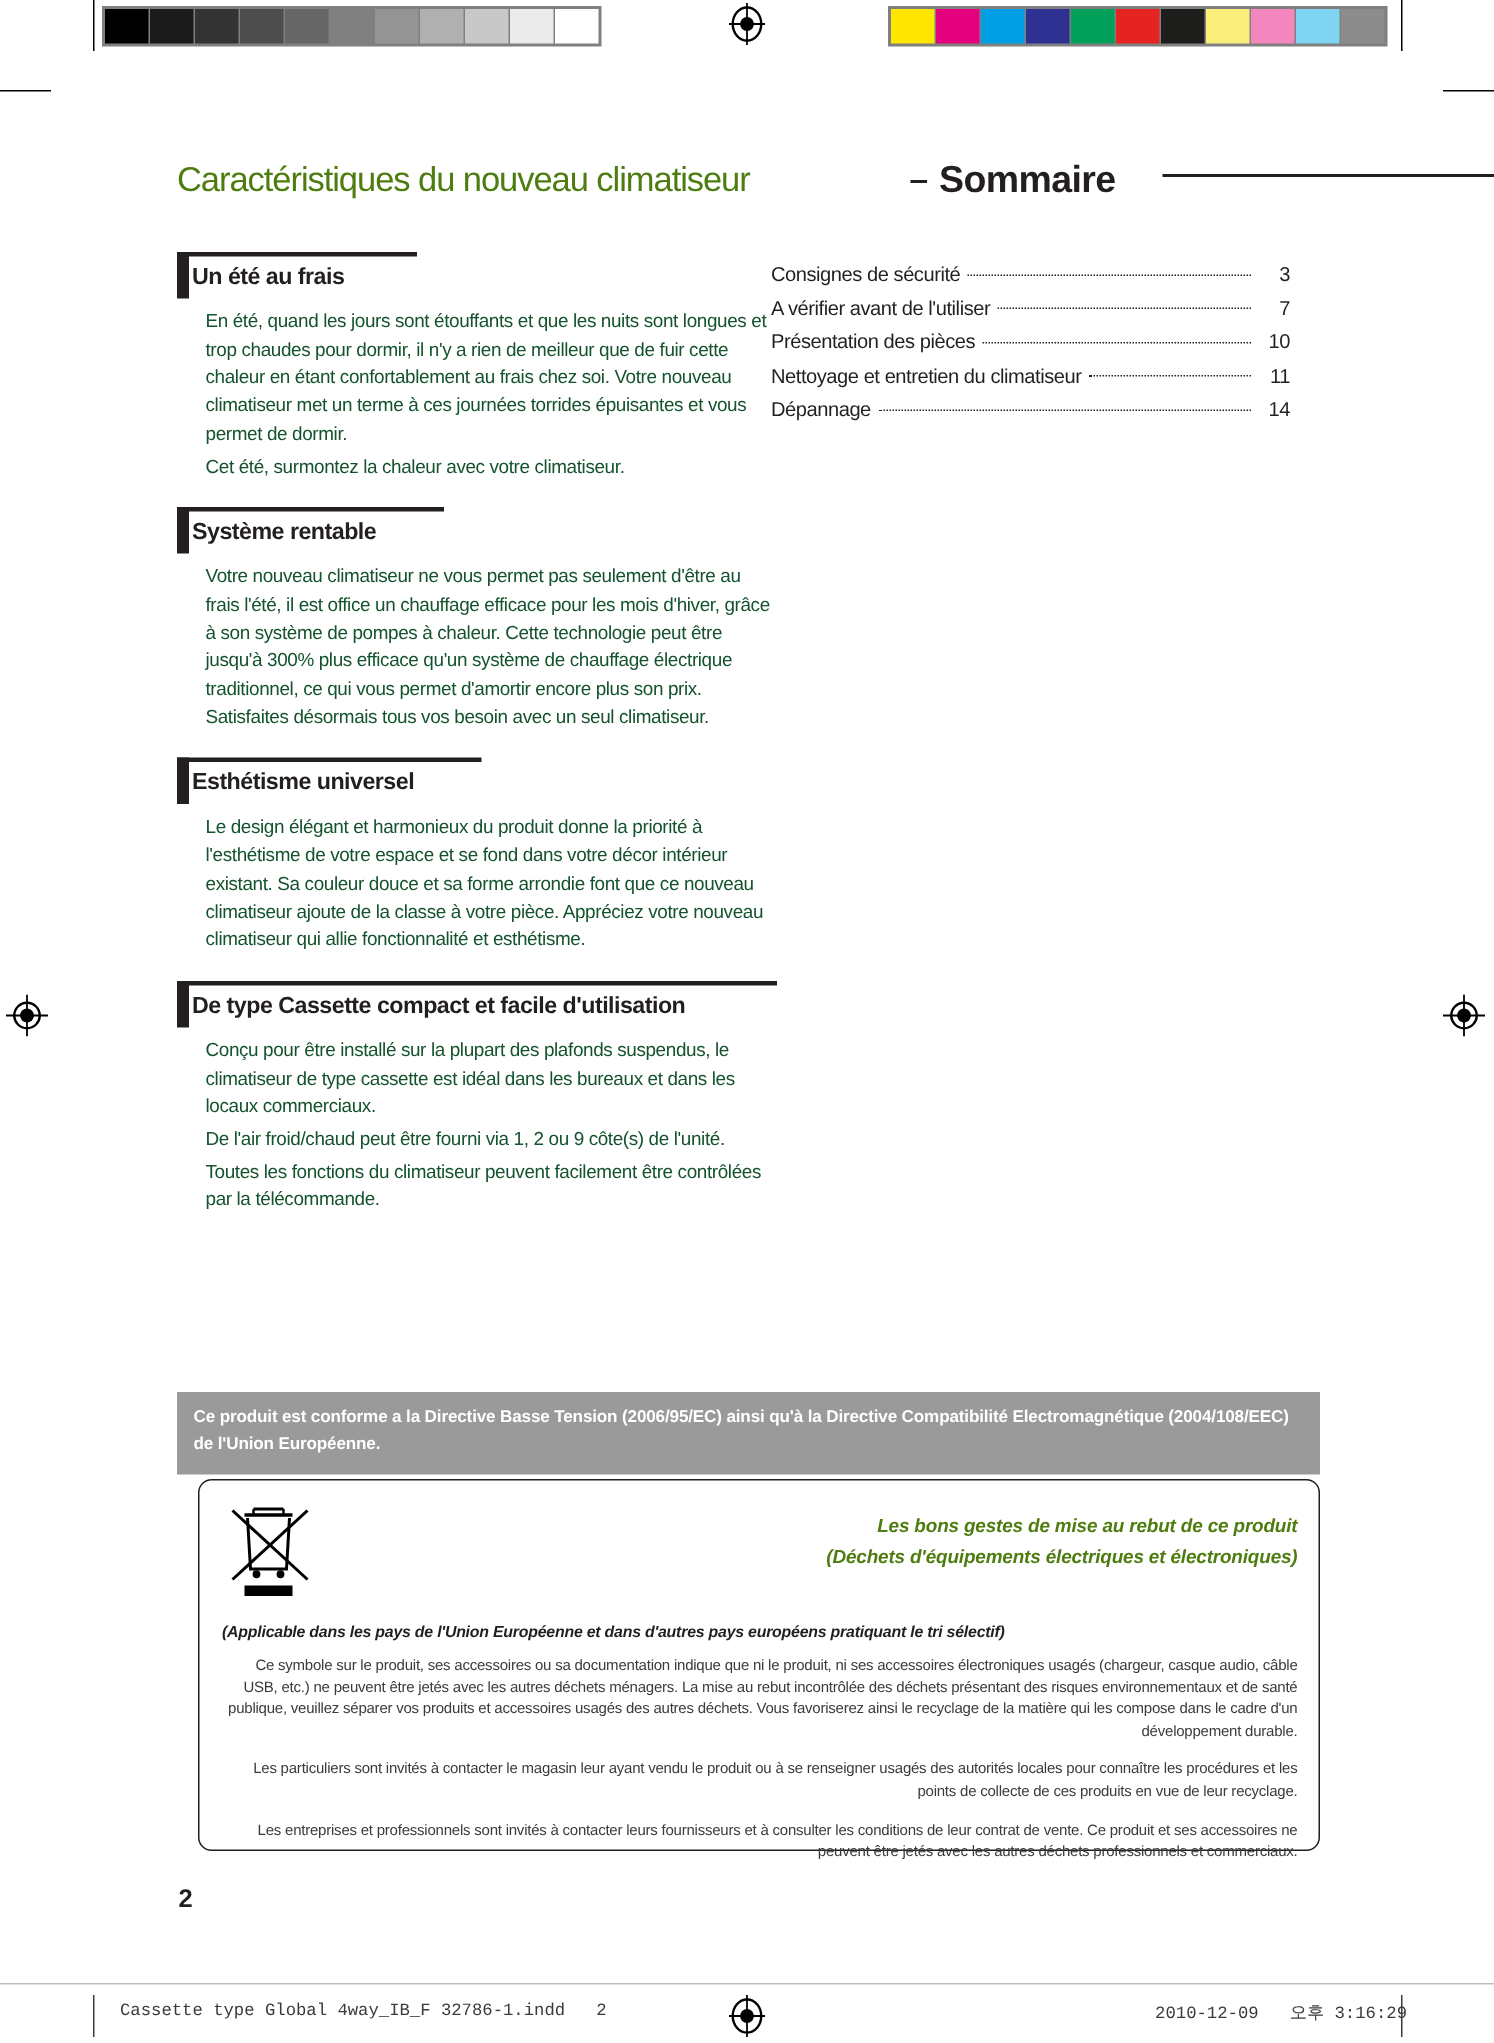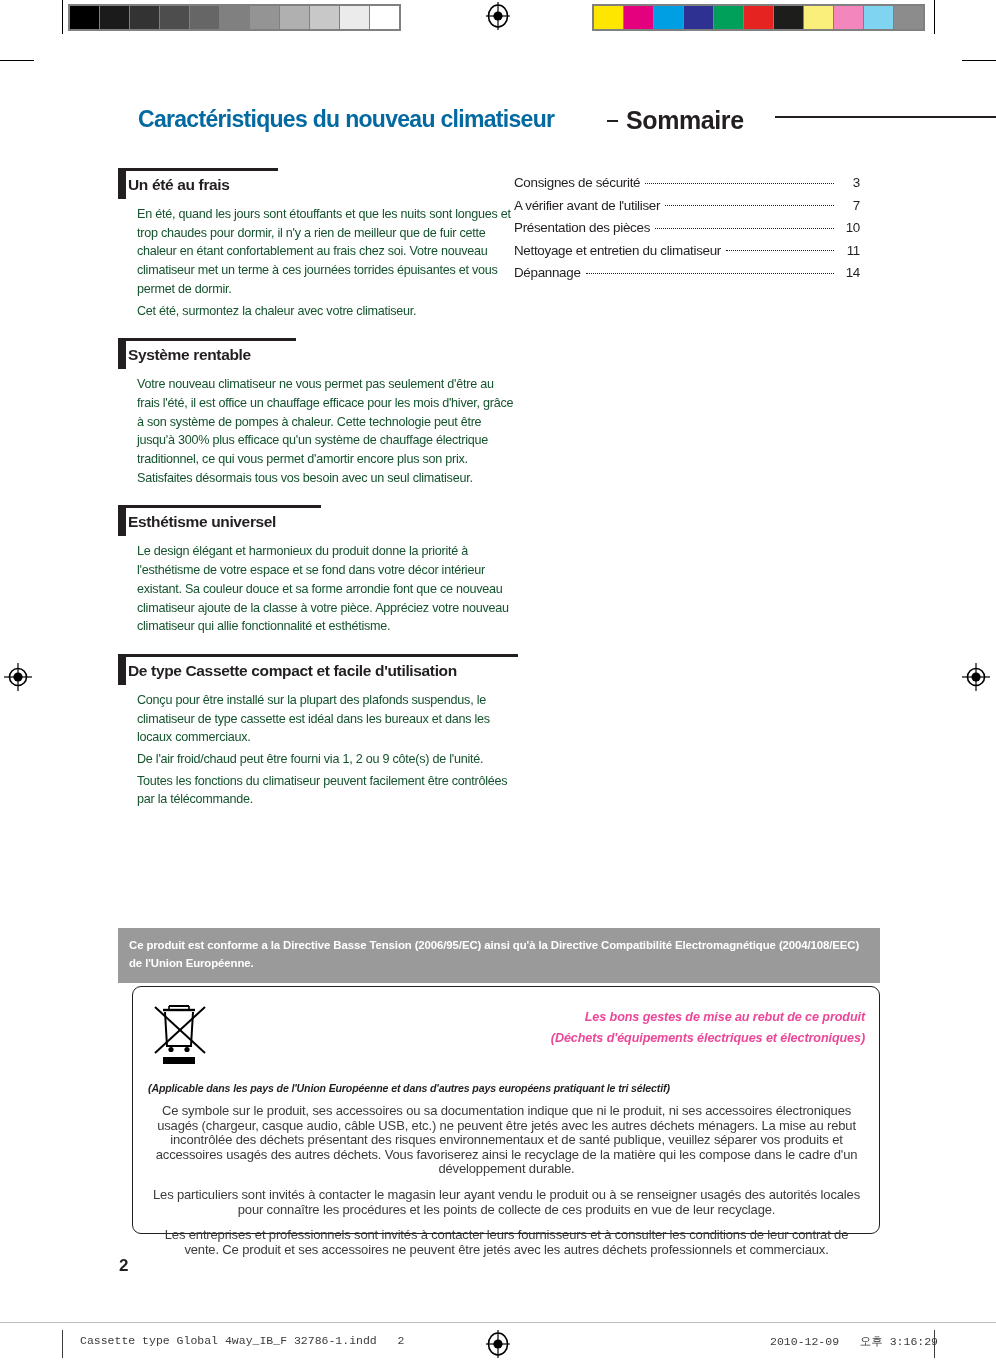"Caractéristiques du nouveau climatiseur" .hdr-title-left { color: #0369a1 -> #4d7c0f; font-weight: bold -> normal; margin-left: 20px -> none }
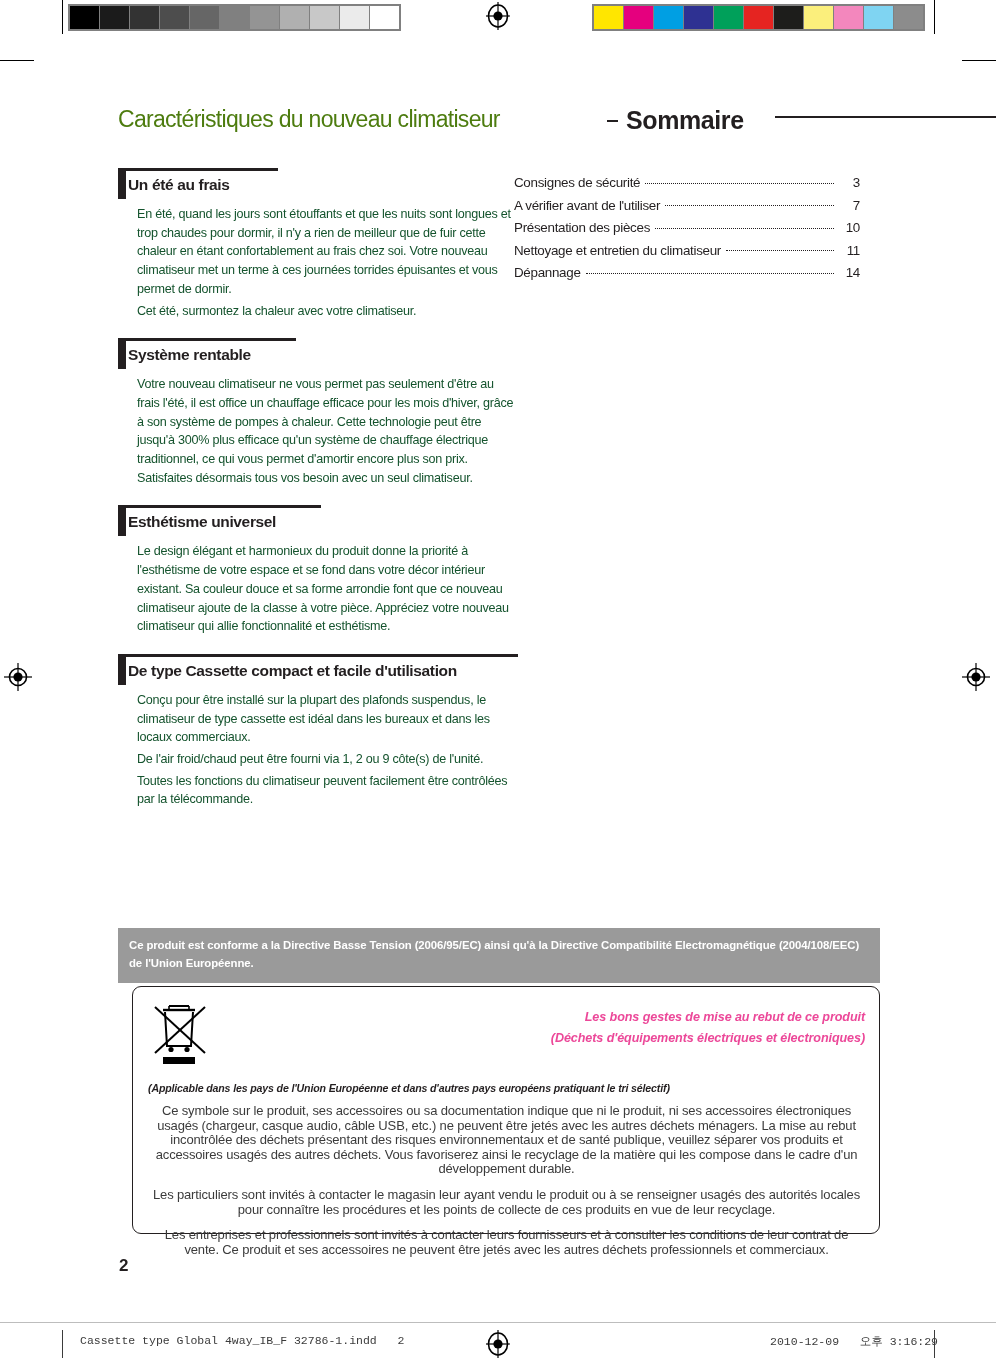"Les bons gestes de mise" .weee-titles { color: #ec4899 -> #4d7c0f }
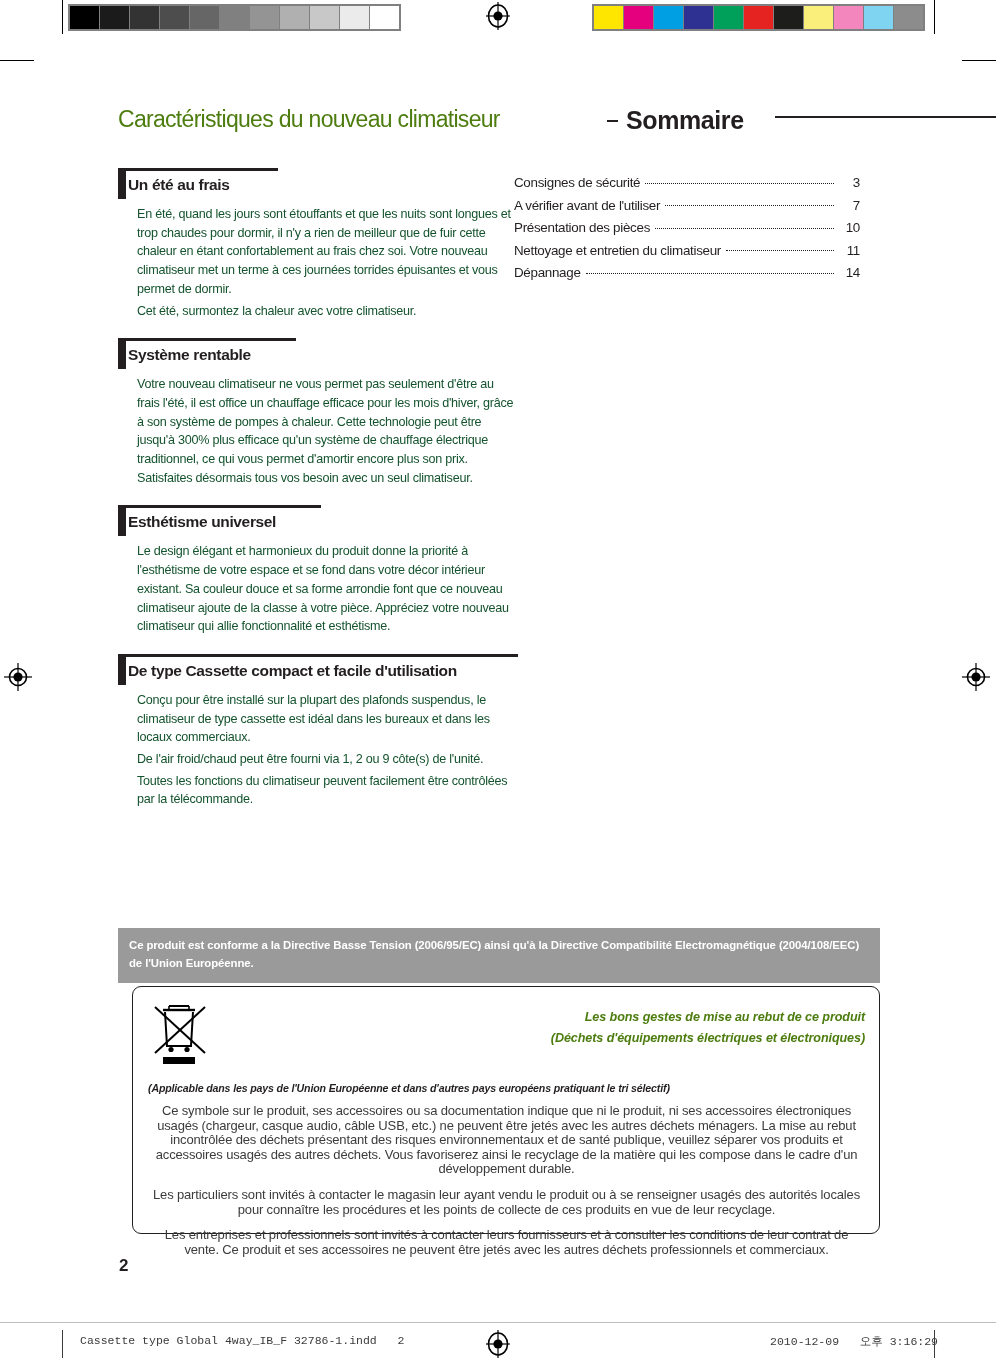"Ce symbole sur le produit," .weee-paras p { font-size: 13px -> 10px; text-align: center -> right }
